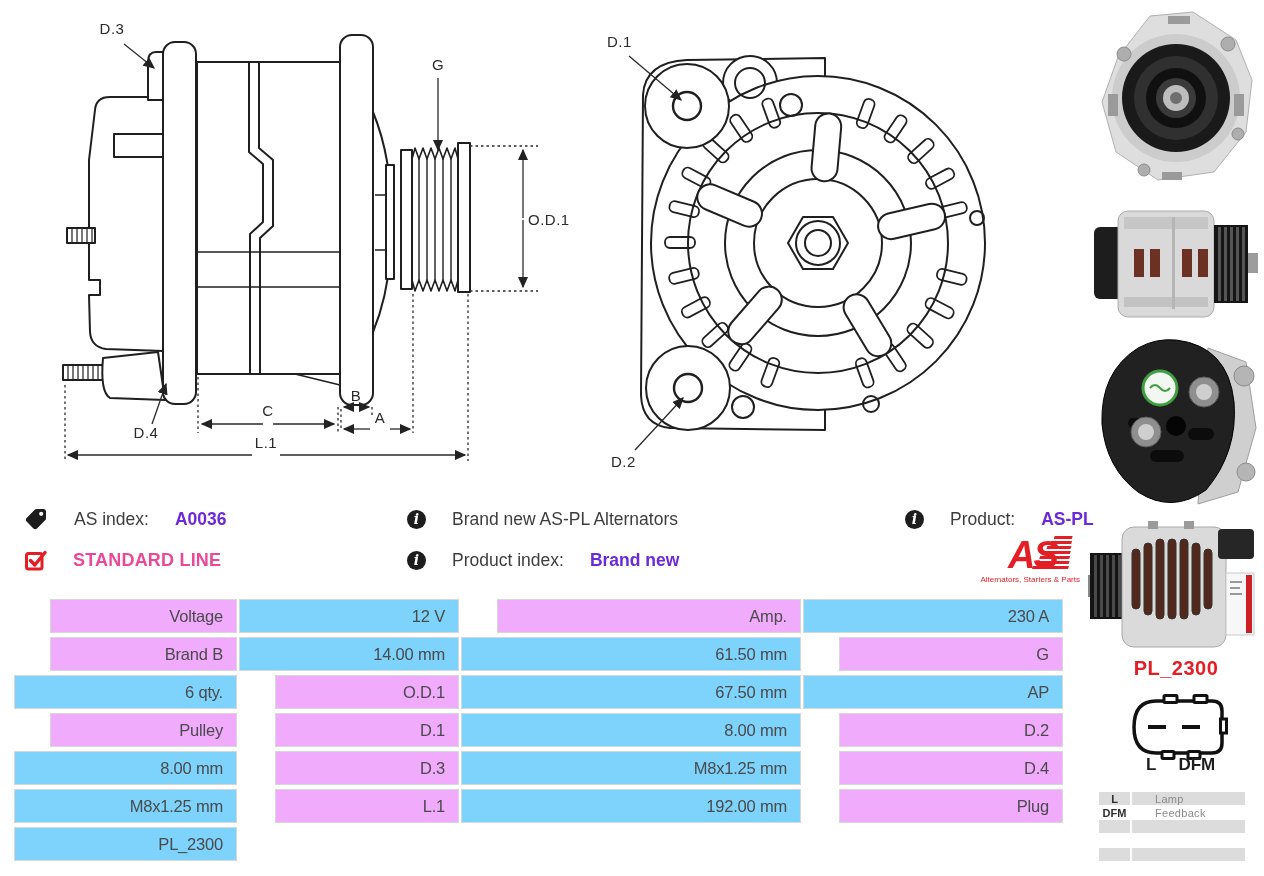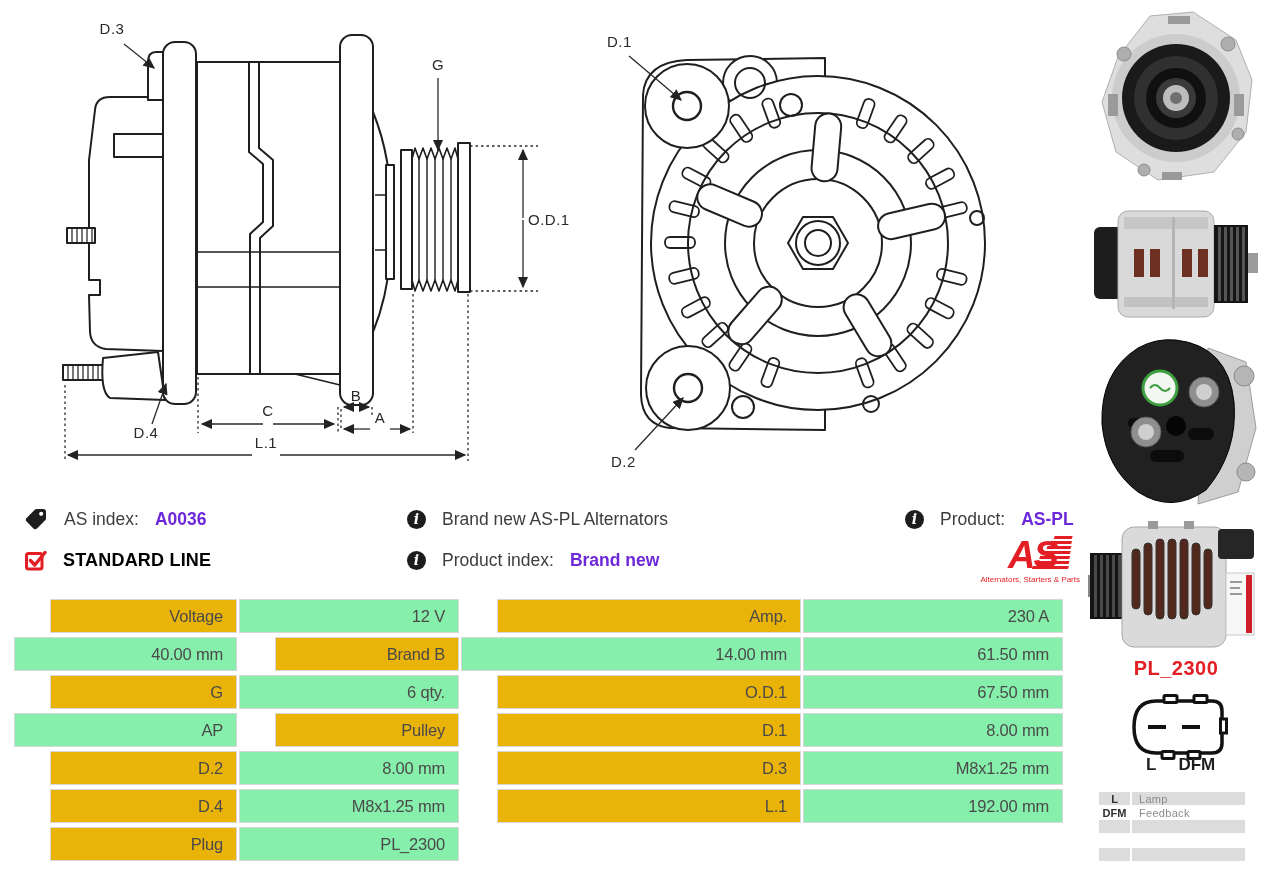"AS index:" .info-row { gap: 16px -> 26px }
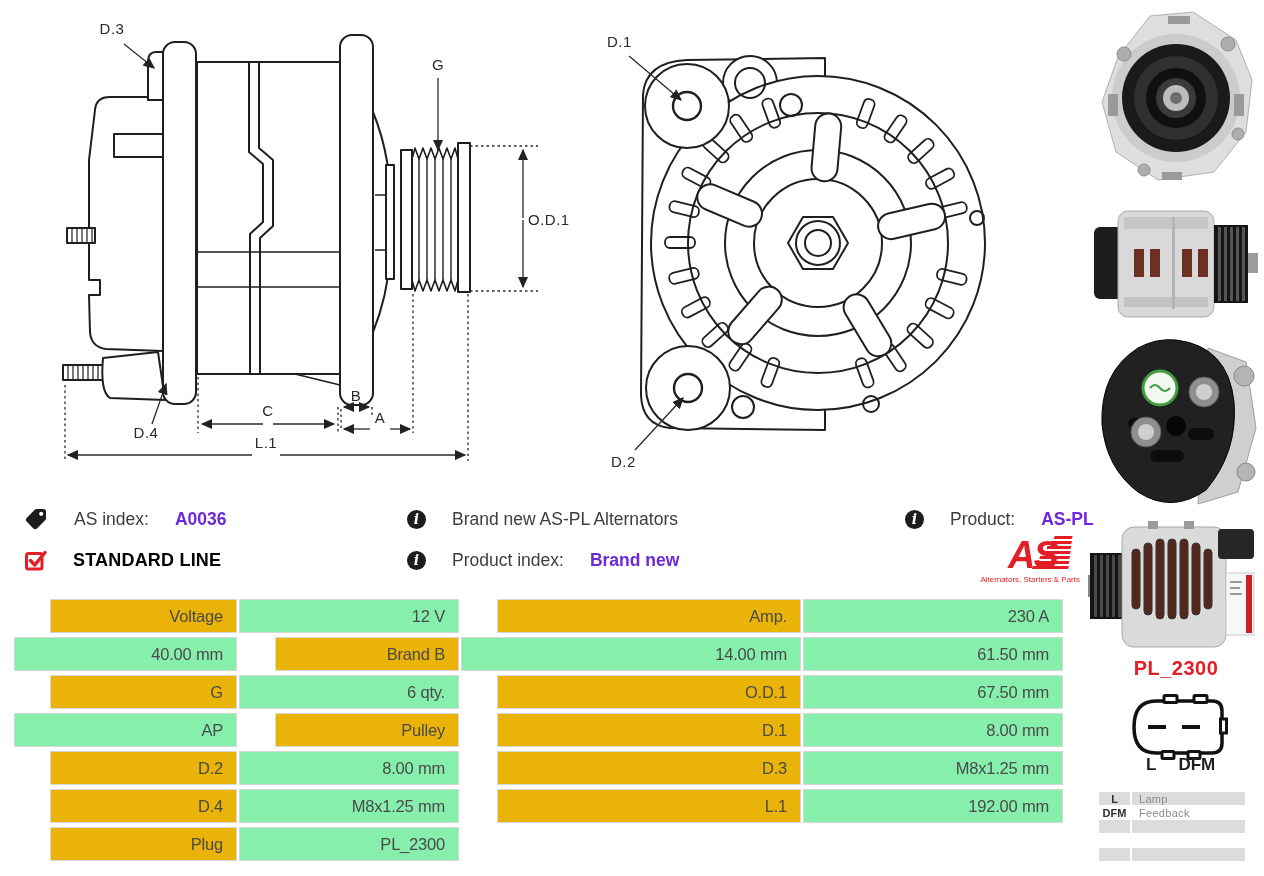"STANDARD LINE" .red { color: #000000 -> #ec4899 }
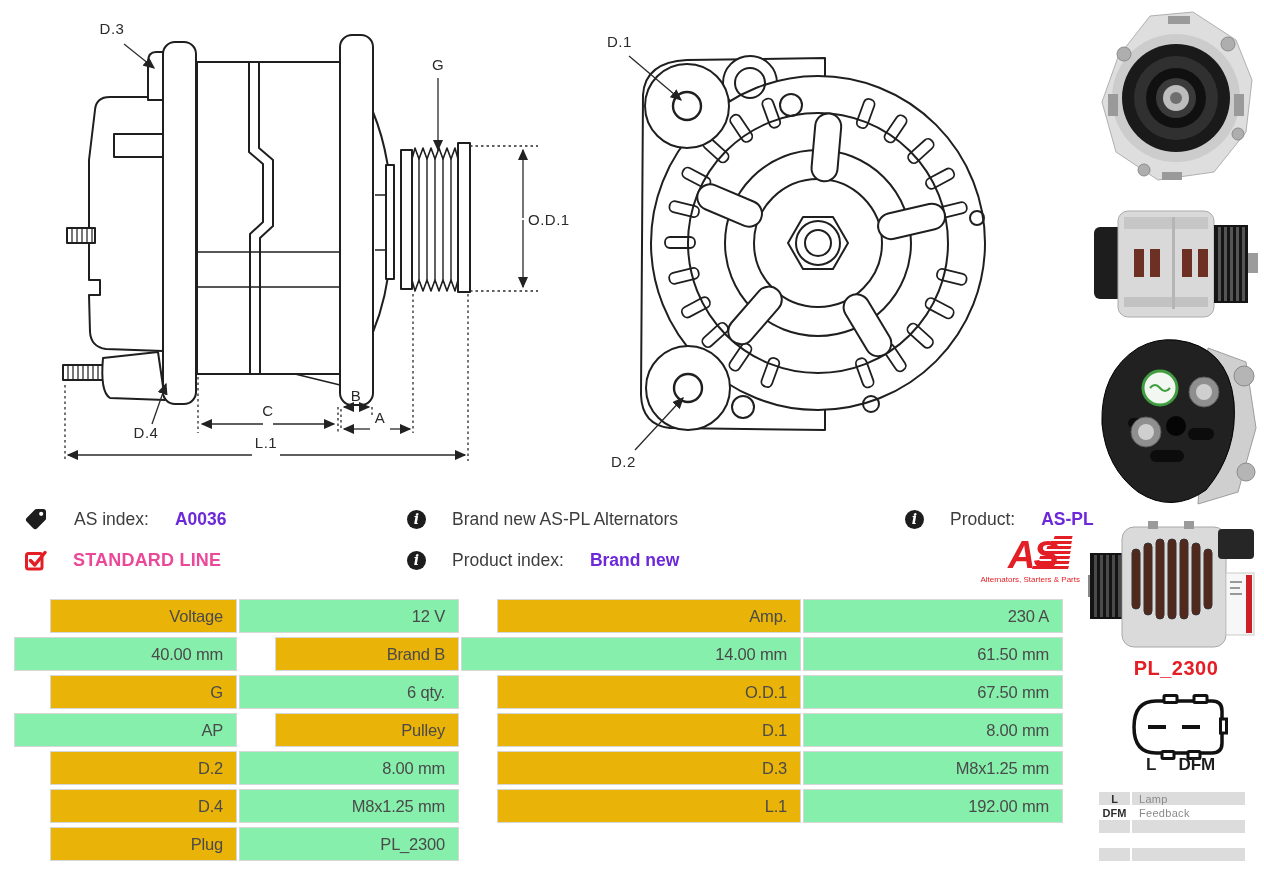"Voltage" .cell.gray { background: #eab308 -> #f0abfc }
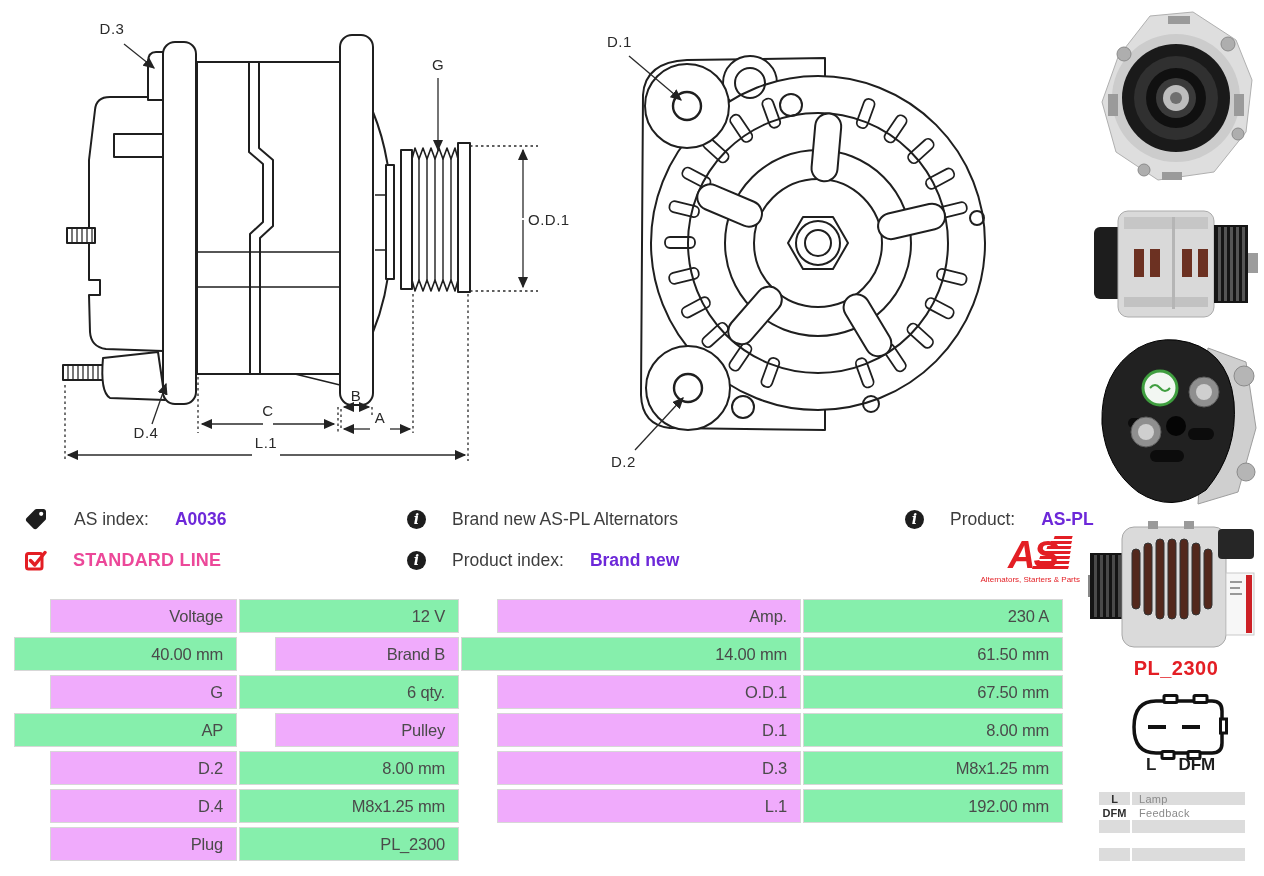"12 V" .cell { background: #86efac -> #7dd3fc }
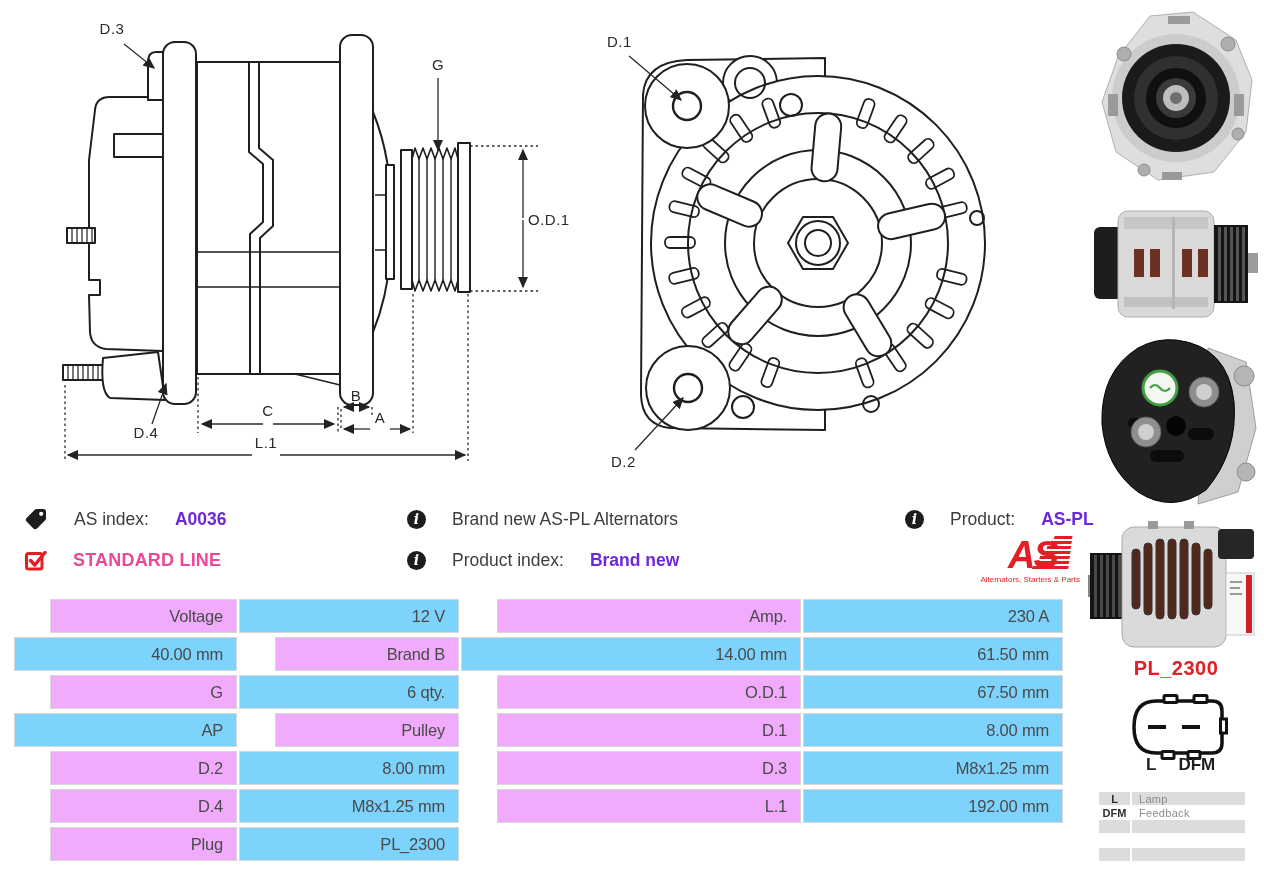"40.00 mm" div.cell { html: <div>40.00 mm</div> -> none }
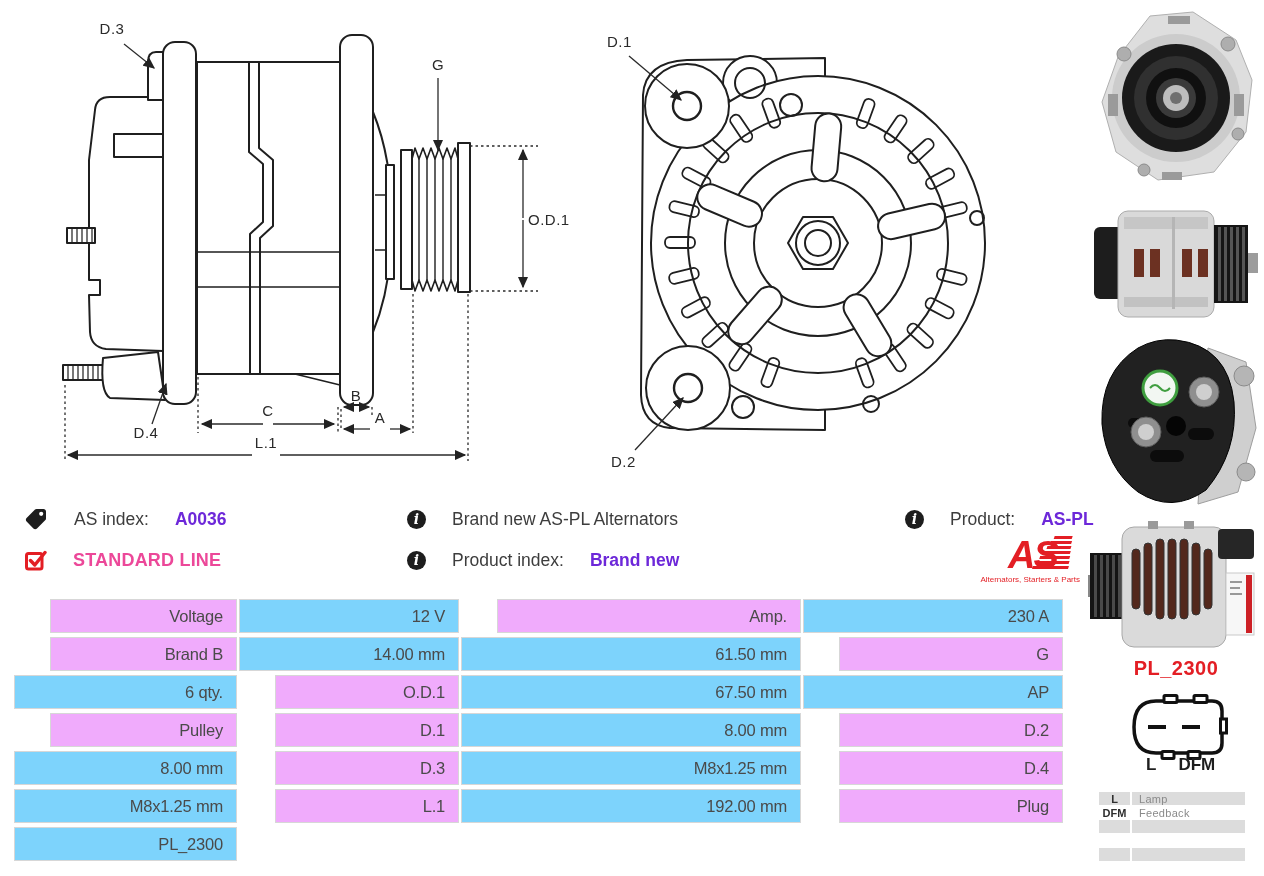"Lamp" .lg-desc { padding-left: 7px -> 23px }
